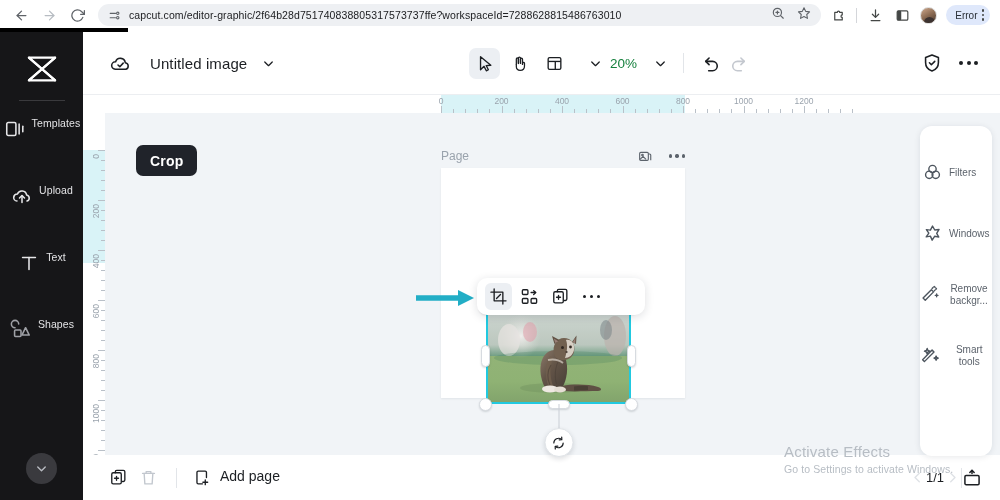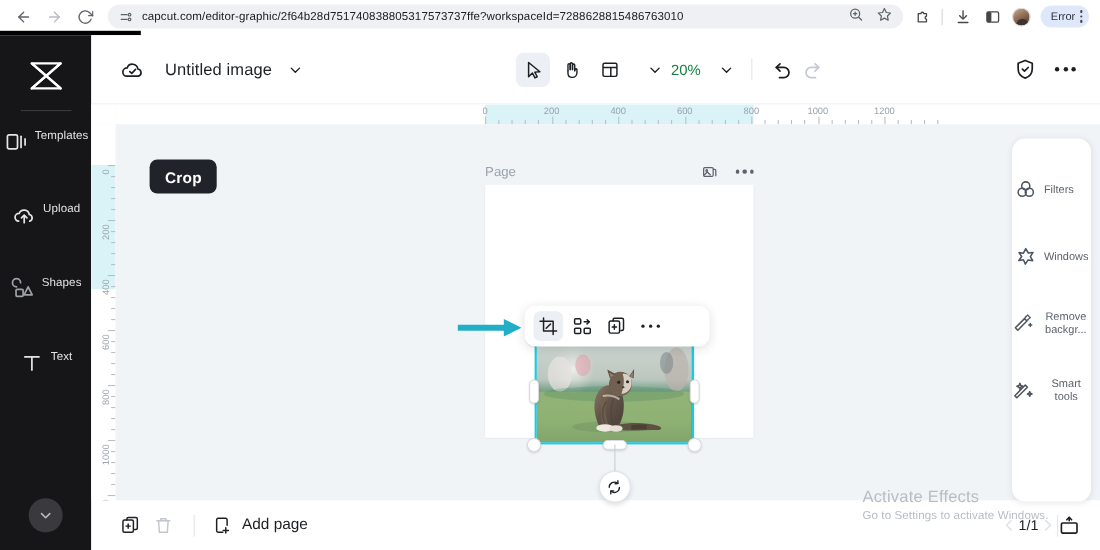"Shapes" div.rail-item { order: before "Text" -> after "Text" }
